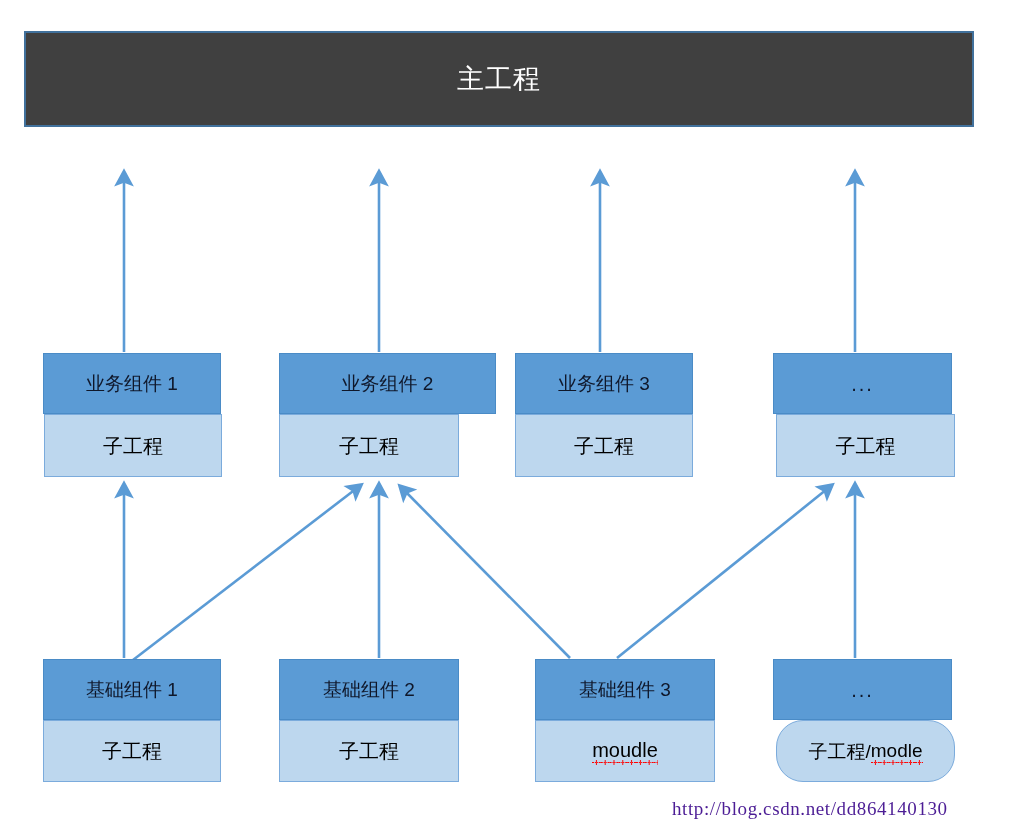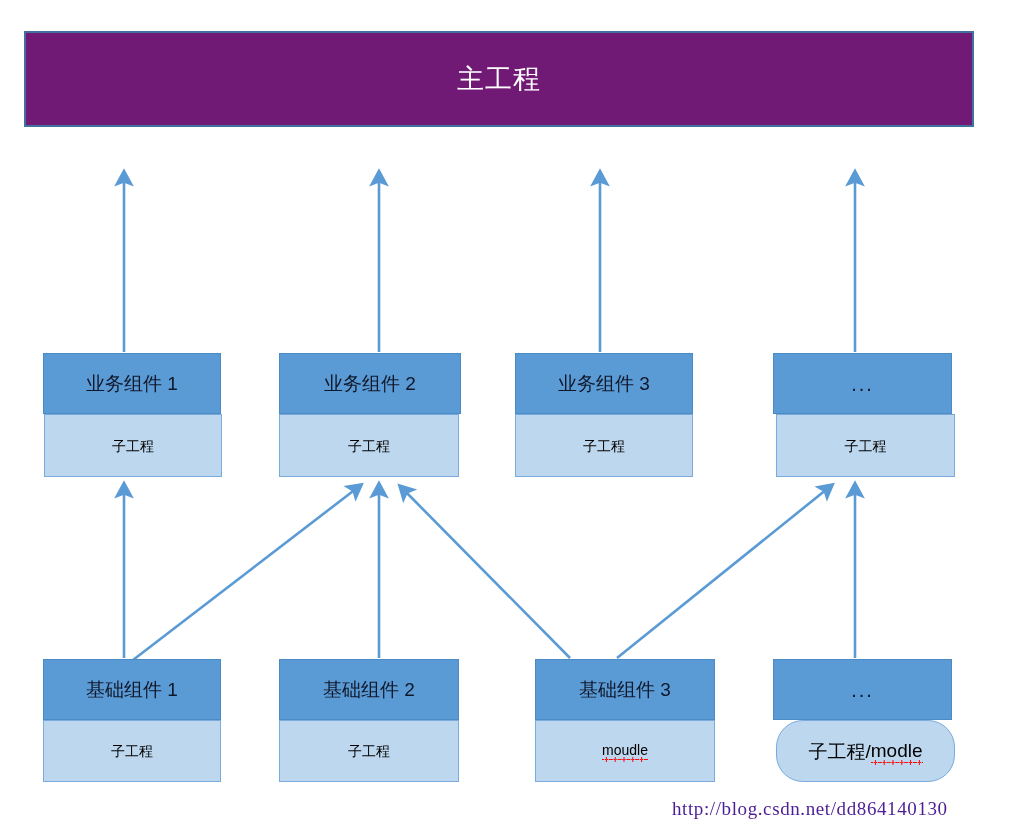"主工程" .main-bar { background: #701a75 -> #404040 }
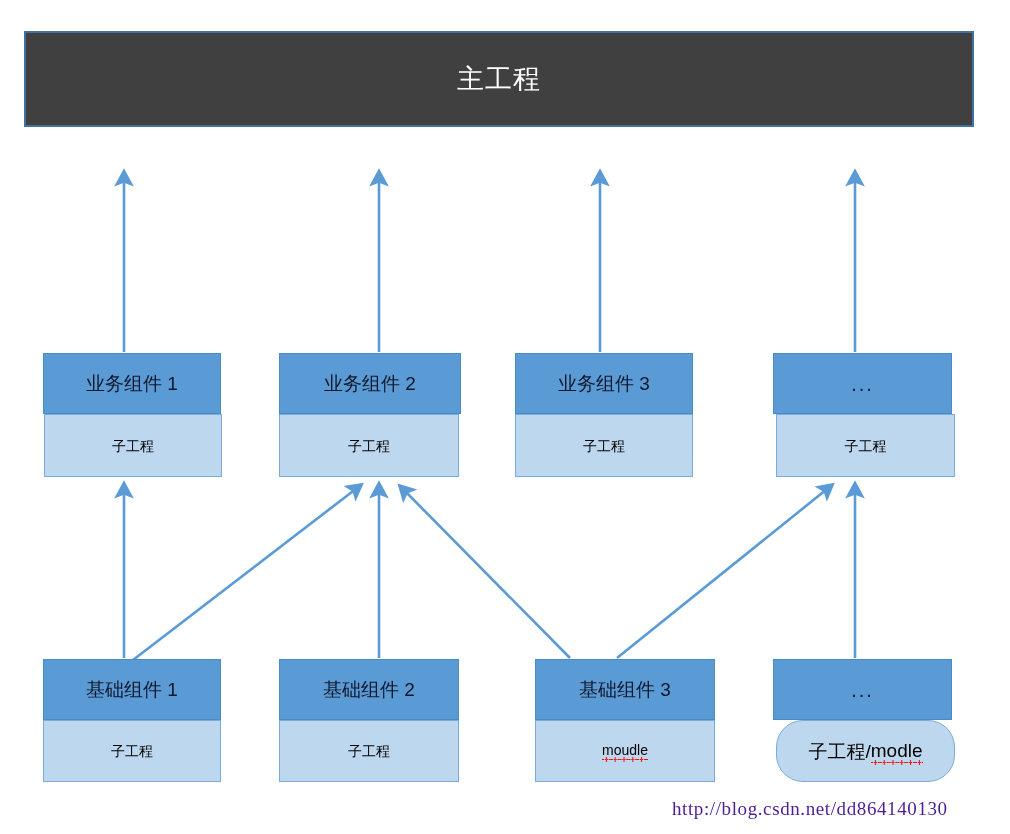"业务组件 2" div.comp-head { width: 182px -> 217px }
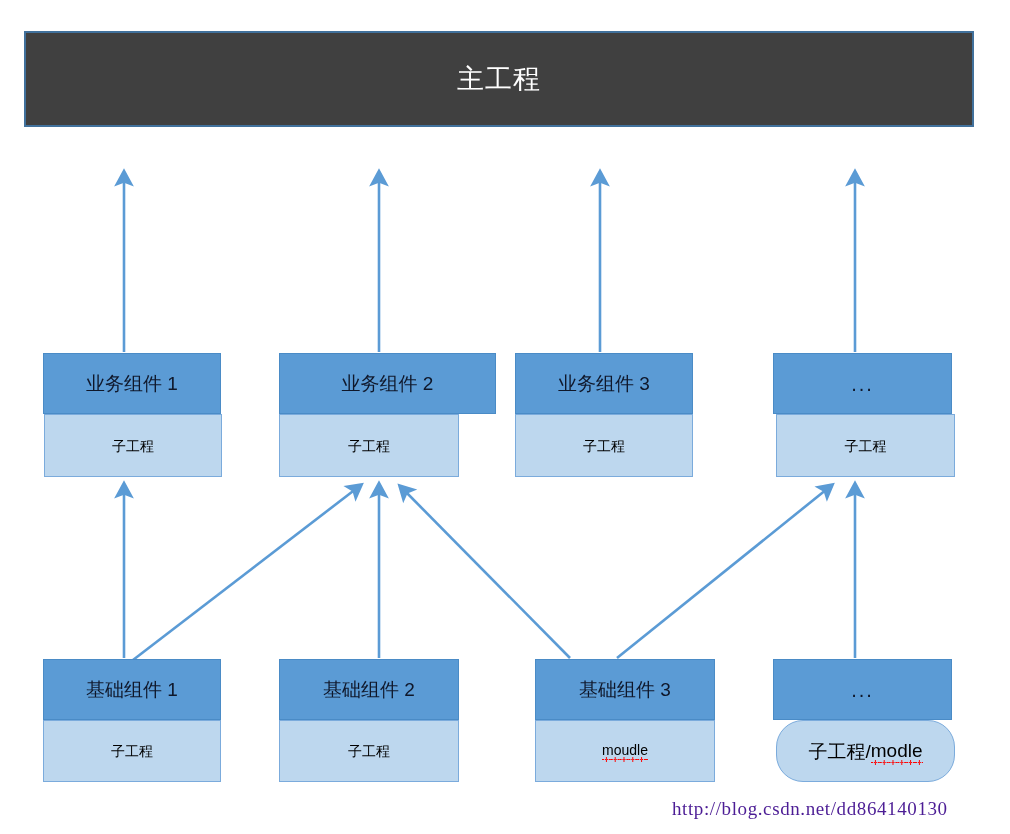"子工程" .comp-body { font-size: 14px -> 20px }
